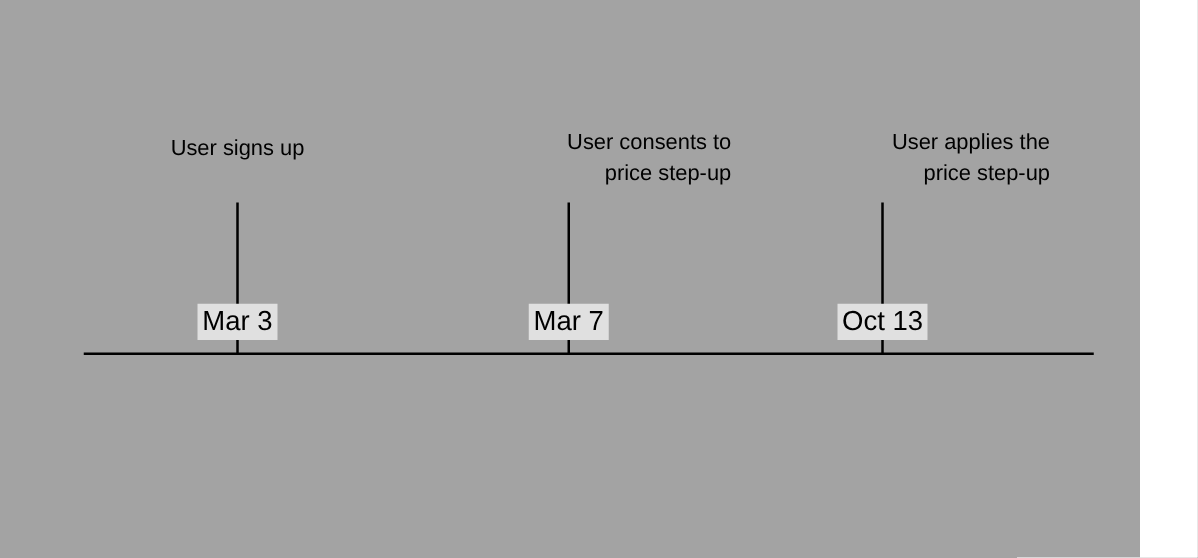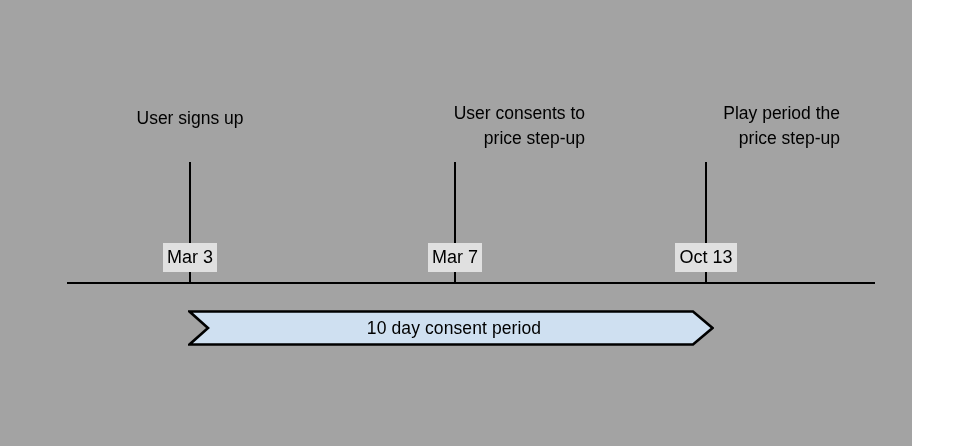"Play period the" div.event-caption { text: Play period -> User applies }
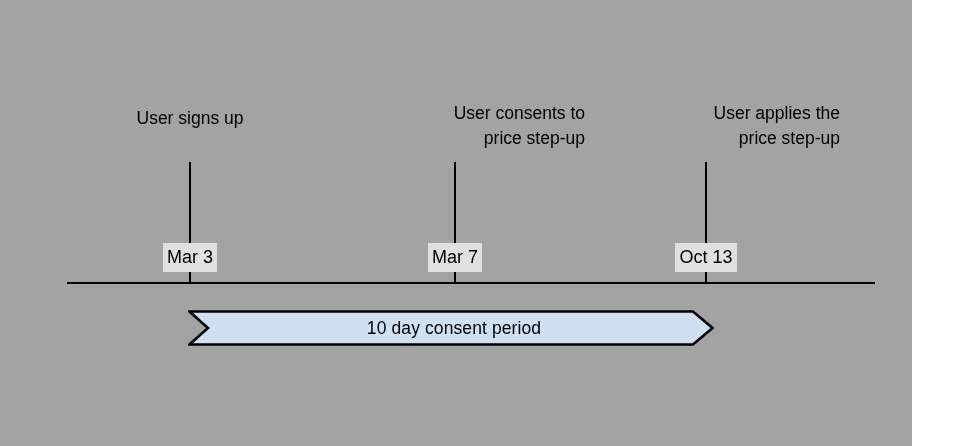"Mar 3" .date-chip { font-size: 18px -> 22px }
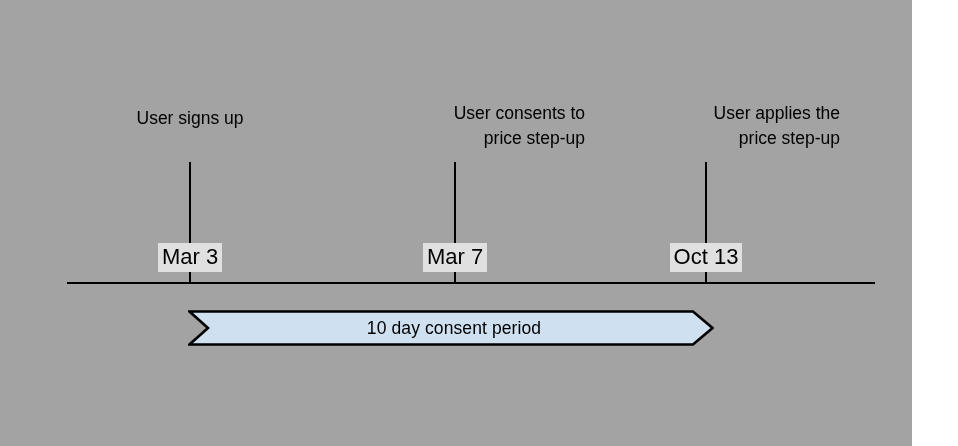"10 day consent period" div.period-banner { html: <div> <svg> <polygon></polygon> </svg> <div>10 day consent period</div> </div> -> none }
